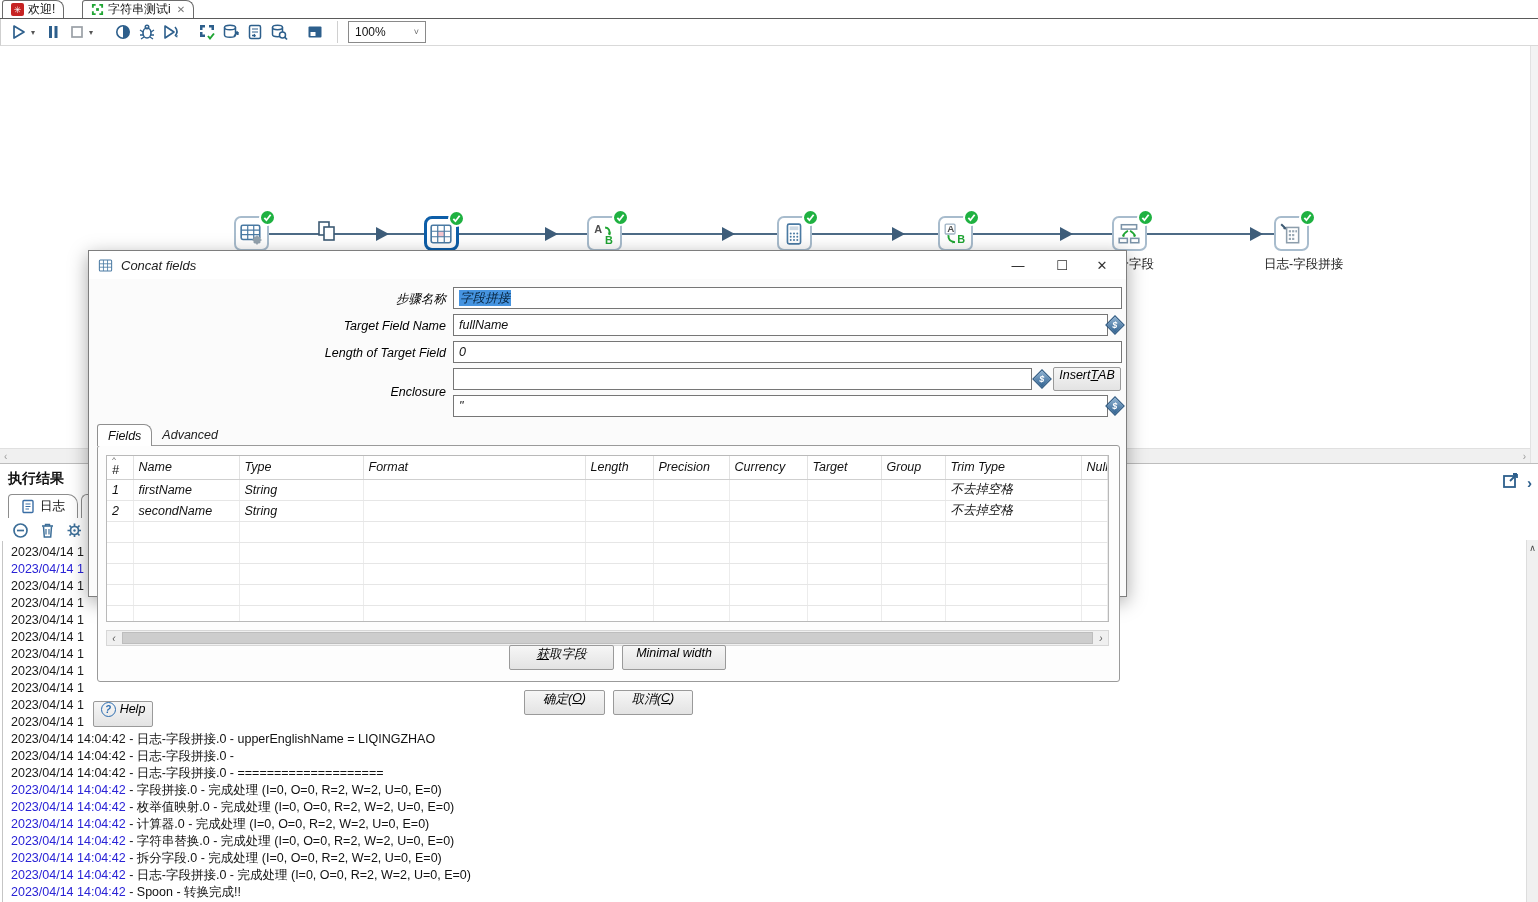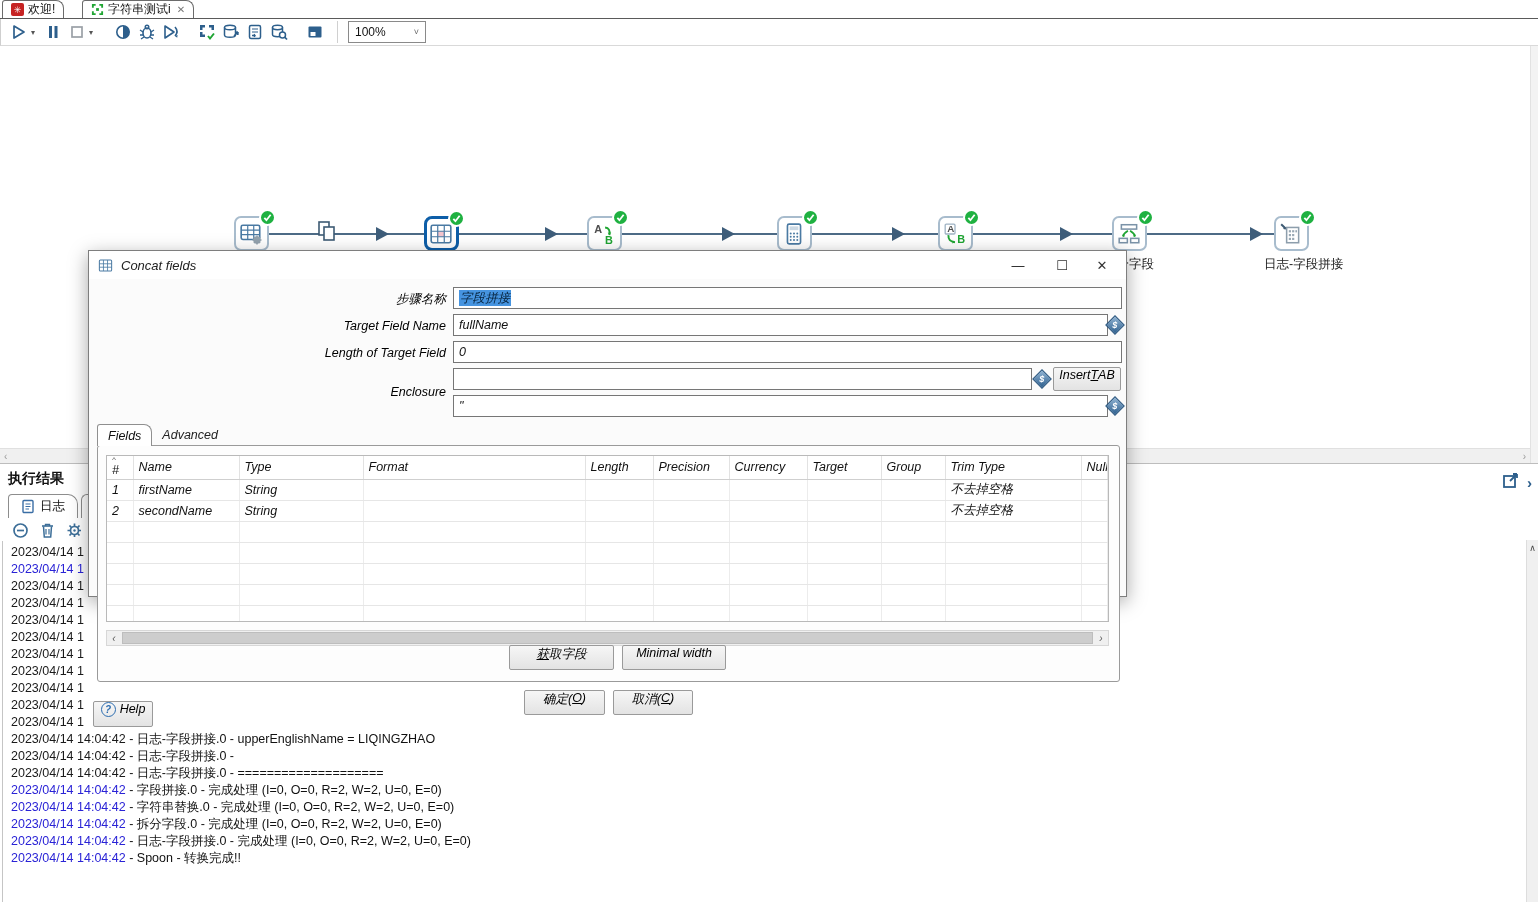"2023/04/14 14:04:42 - 枚举值映射.0 -" div.logline { html: none -> <div><span>2023/04/14 14:04:42</span><span> - 枚举值映射.0 - 完成处理 (I=0, O=0, R=2, W=2, U=0, E=0)</span></div> }
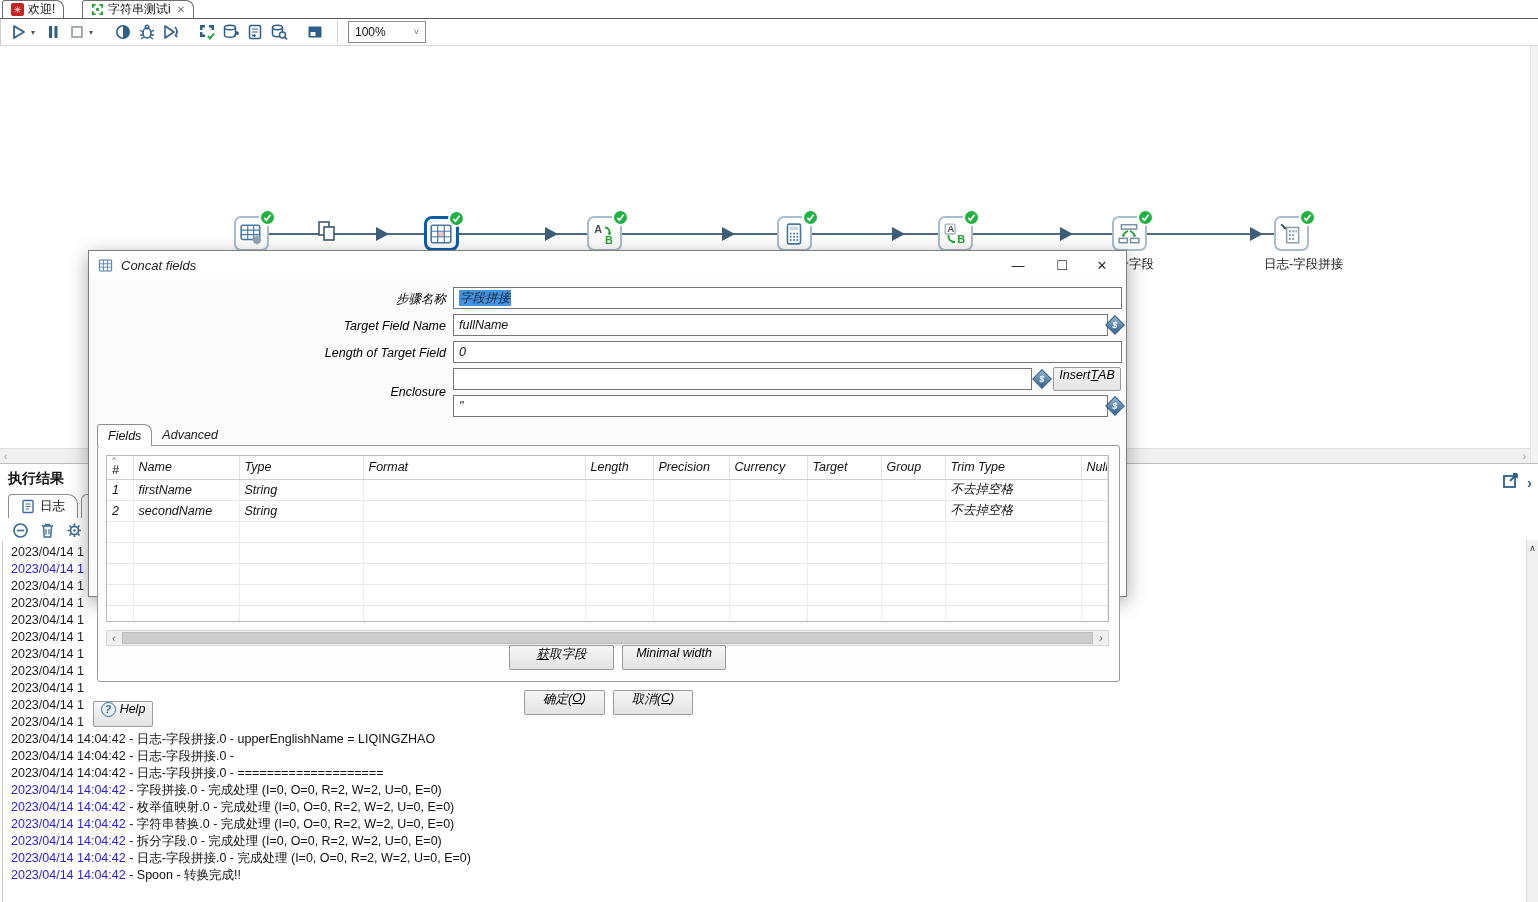"2023/04/14 14:04:42 - 计算器.0 -" div.logline { html: none -> <div><span>2023/04/14 14:04:42</span><span> - 计算器.0 - 完成处理 (I=0, O=0, R=2, W=2, U=0, E=0)</span></div> }
